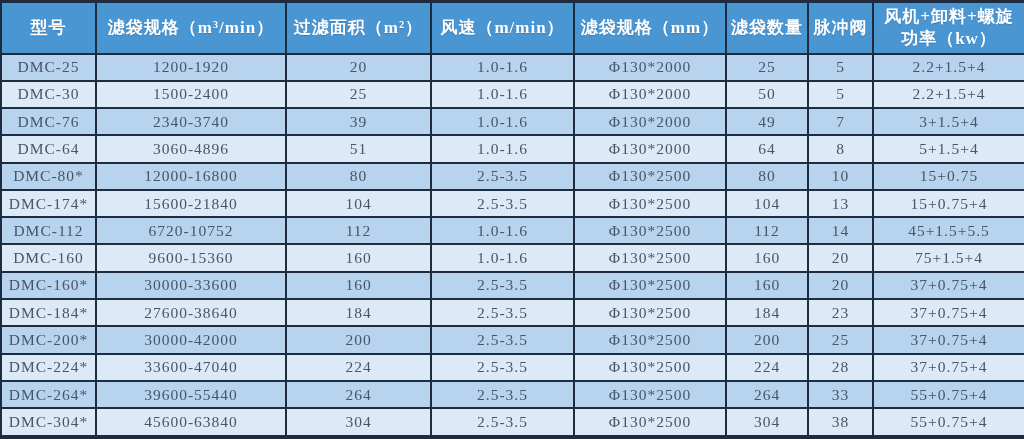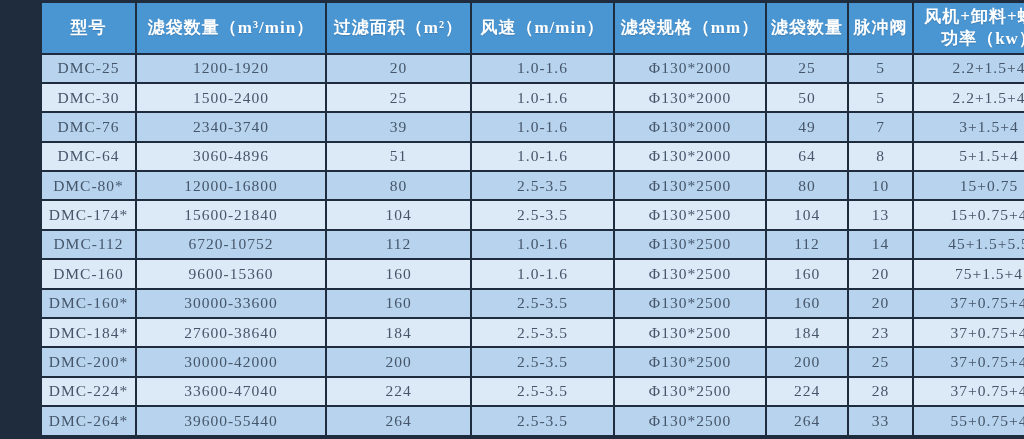"型号" .table-wrap { padding-left: 40px -> none }
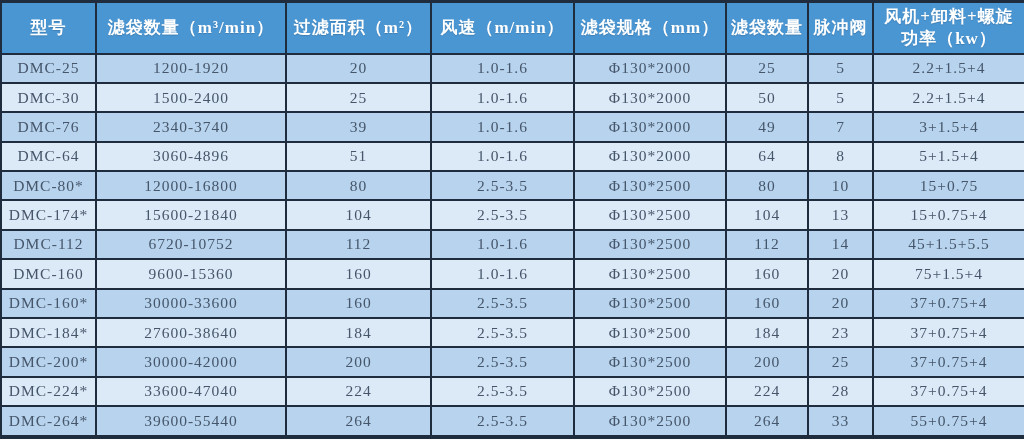"滤袋数量（m³/min）" th { text: 数量 -> 规格 }
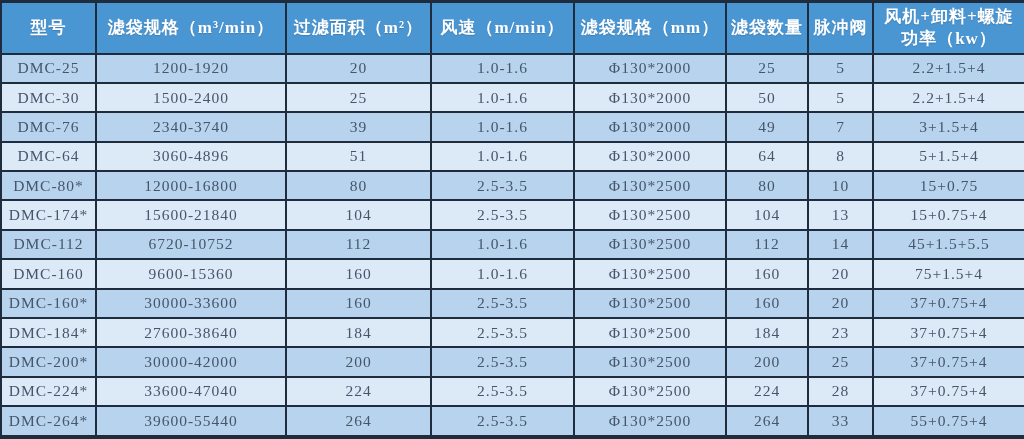"DMC-304*" tr { html: none -> <tr> <td>DMC-304*</td> <td>45600-63840</td> <td>304</td> <td>2.5-3.5</td> <td>Φ130*2500</td> <td>304</td> <td>38</td> <td>55+0.75+4</td> </tr> }
